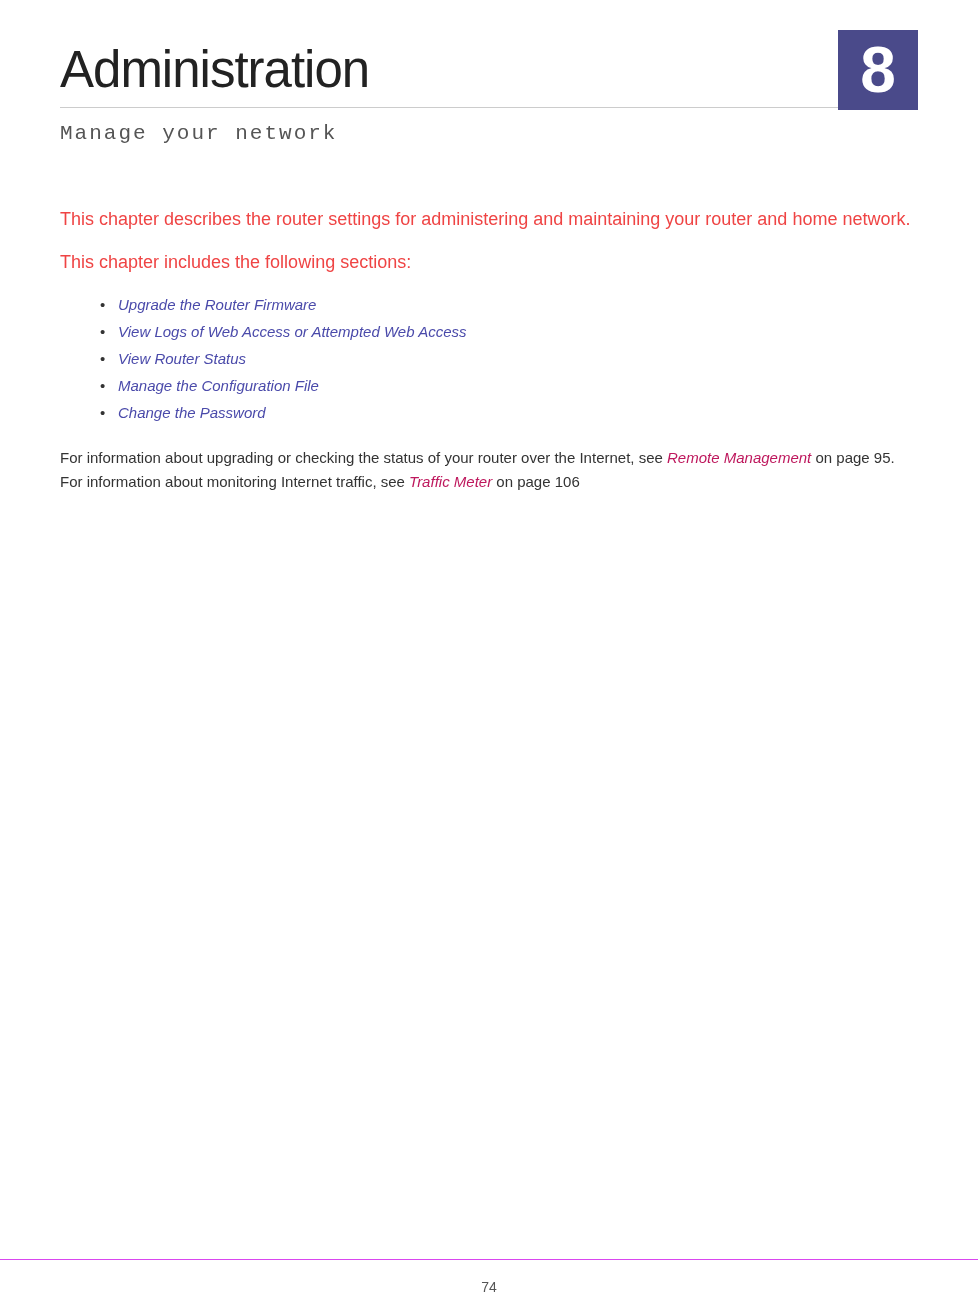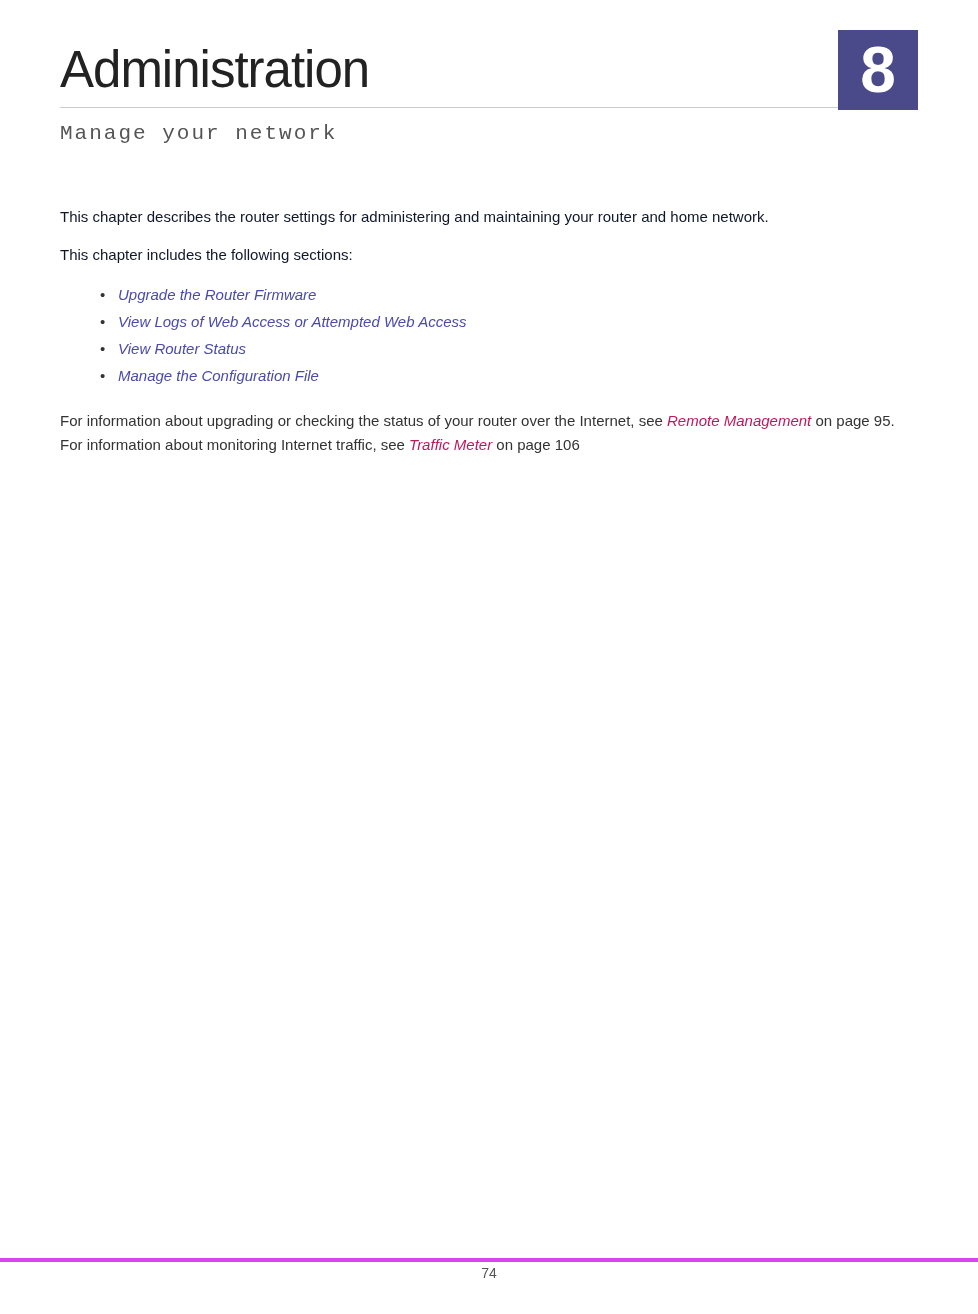"This chapter describes the router" .body-text { color: #0f172a -> #ef4444; font-size: 15px -> 18px }
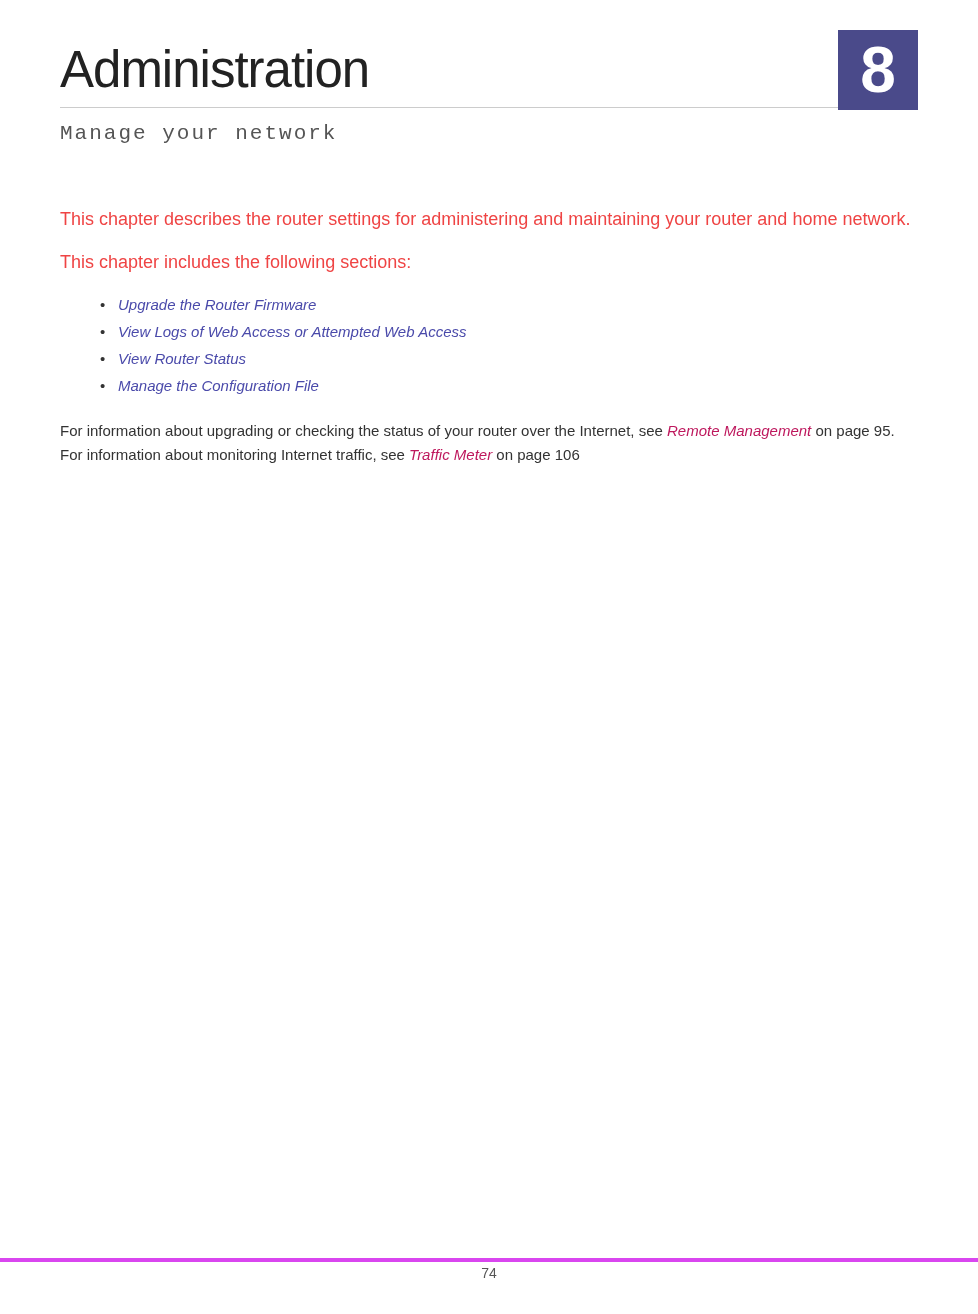"Change the Password" li { html: none -> <li> <a>Change the Password</a> </li> }
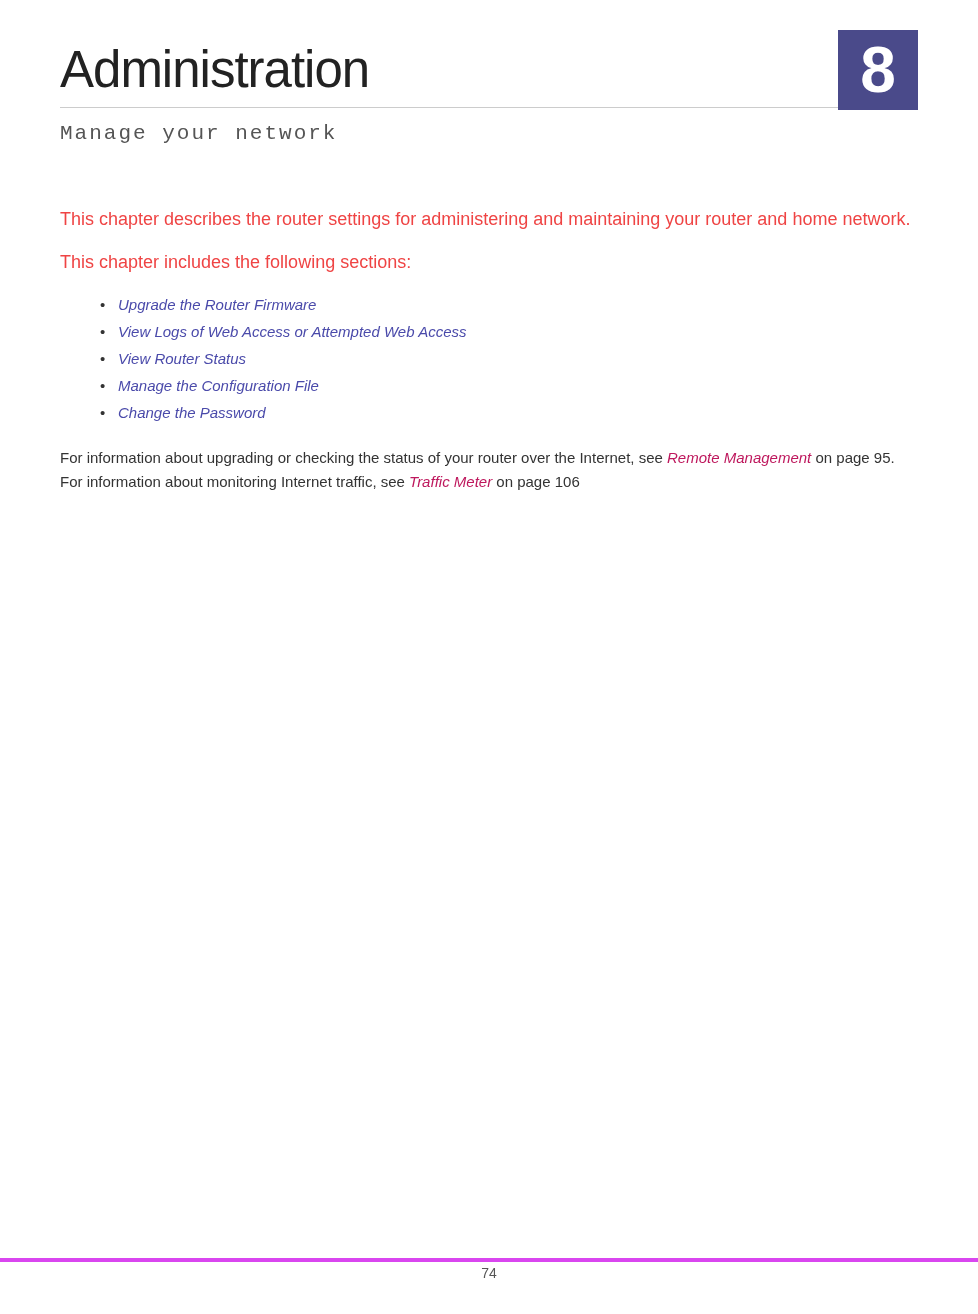"74" .page-footer { border-top: 4px solid #d946ef -> 1px solid #d946ef; bottom: 32px -> 18px; padding-top: 2px -> 18px }
